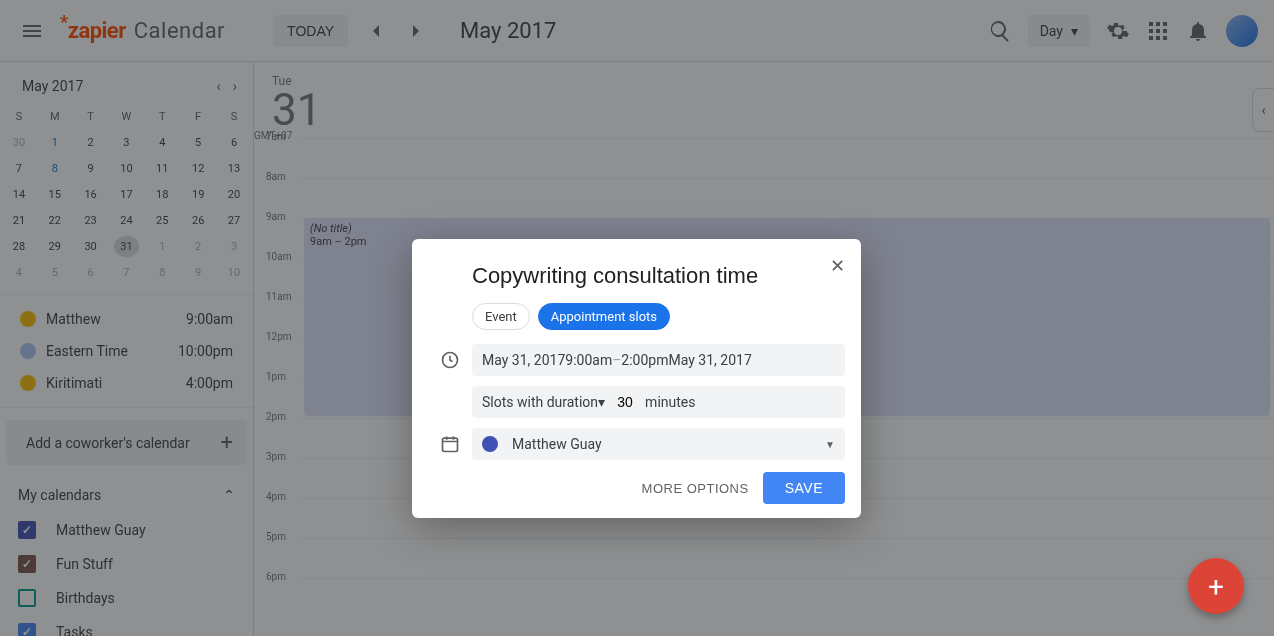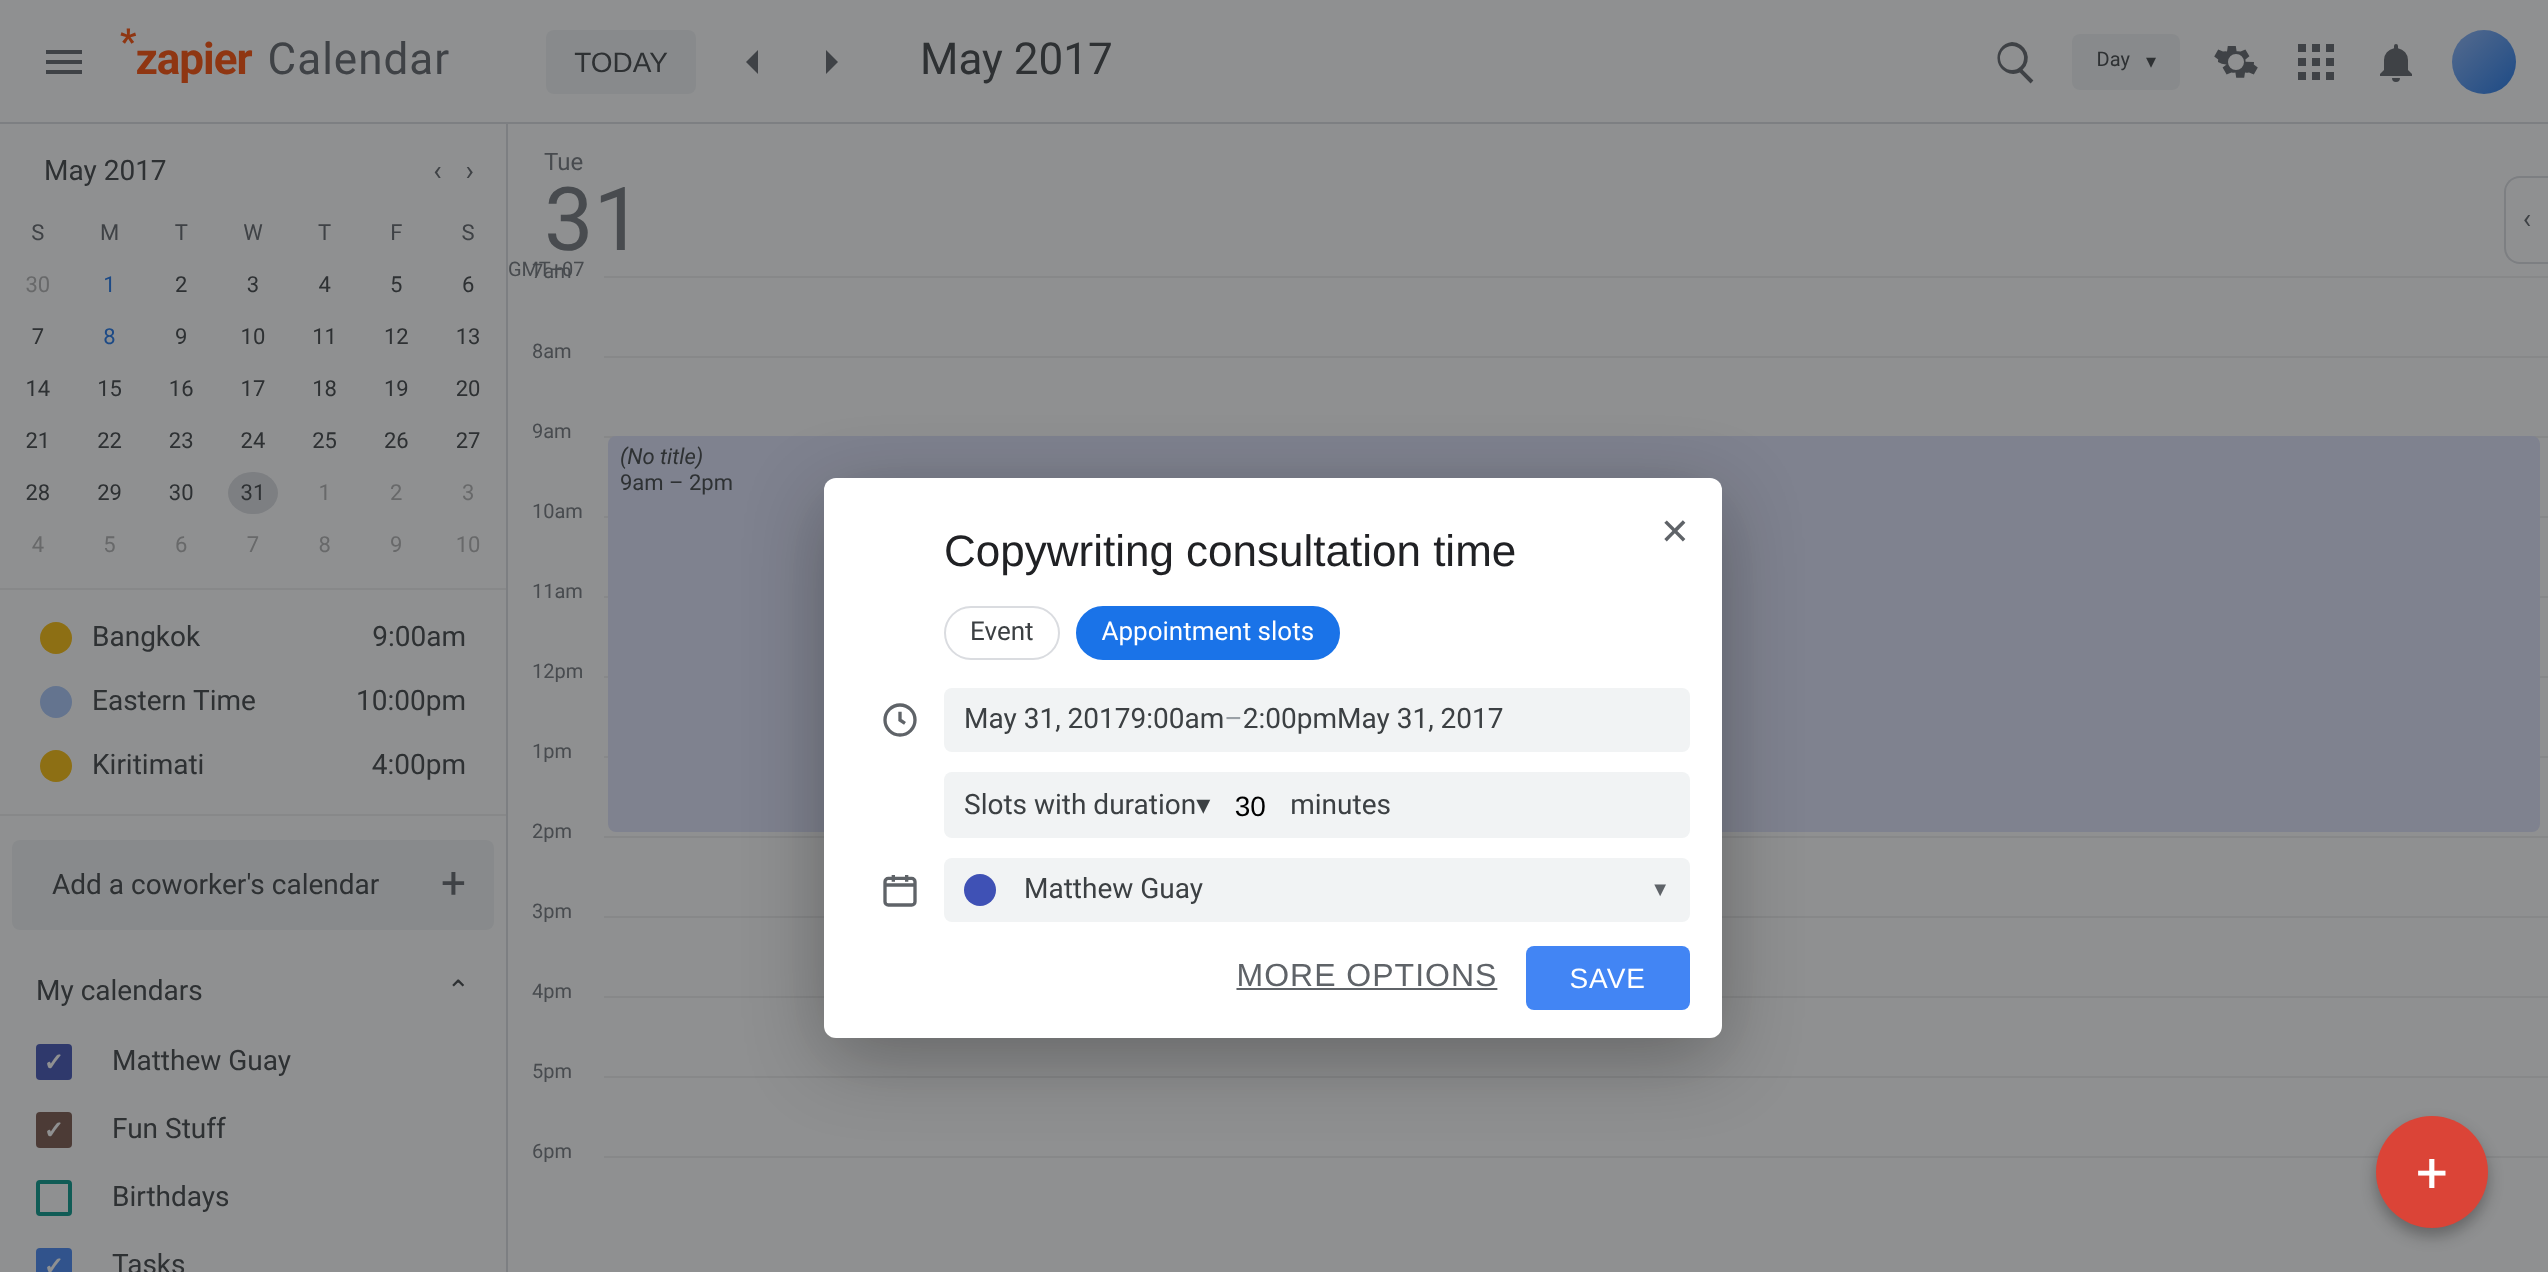"Day" .view-select { font-size: 10px -> 14px }
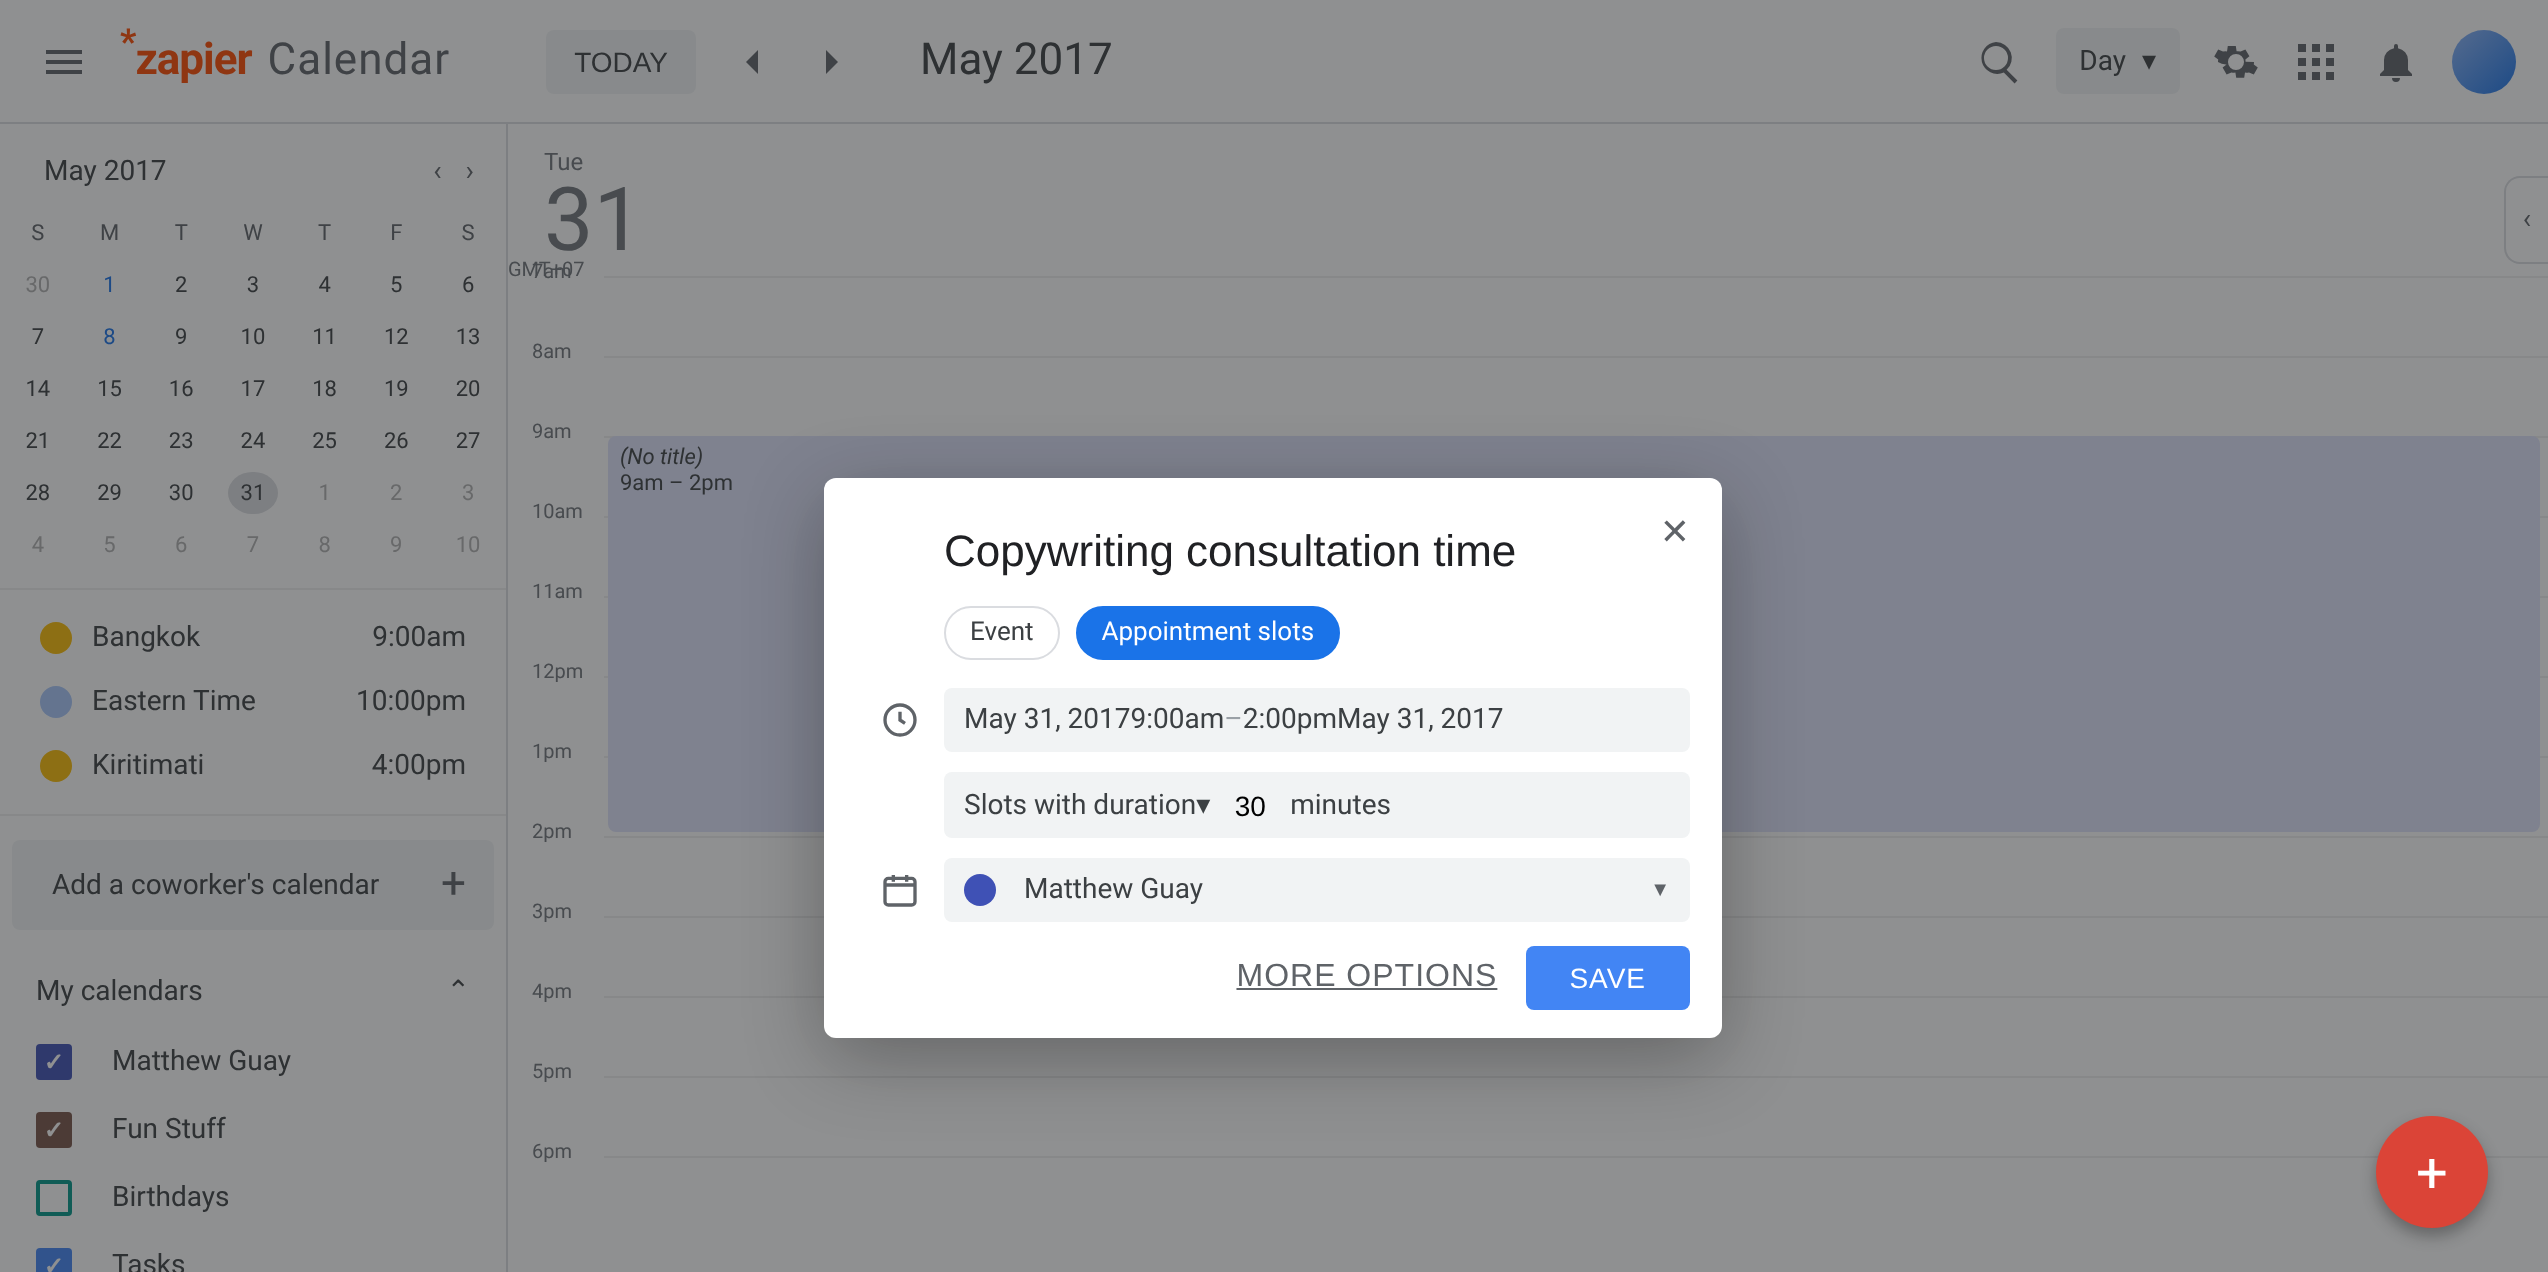"Bangkok" span { text: Bangkok -> Matthew }
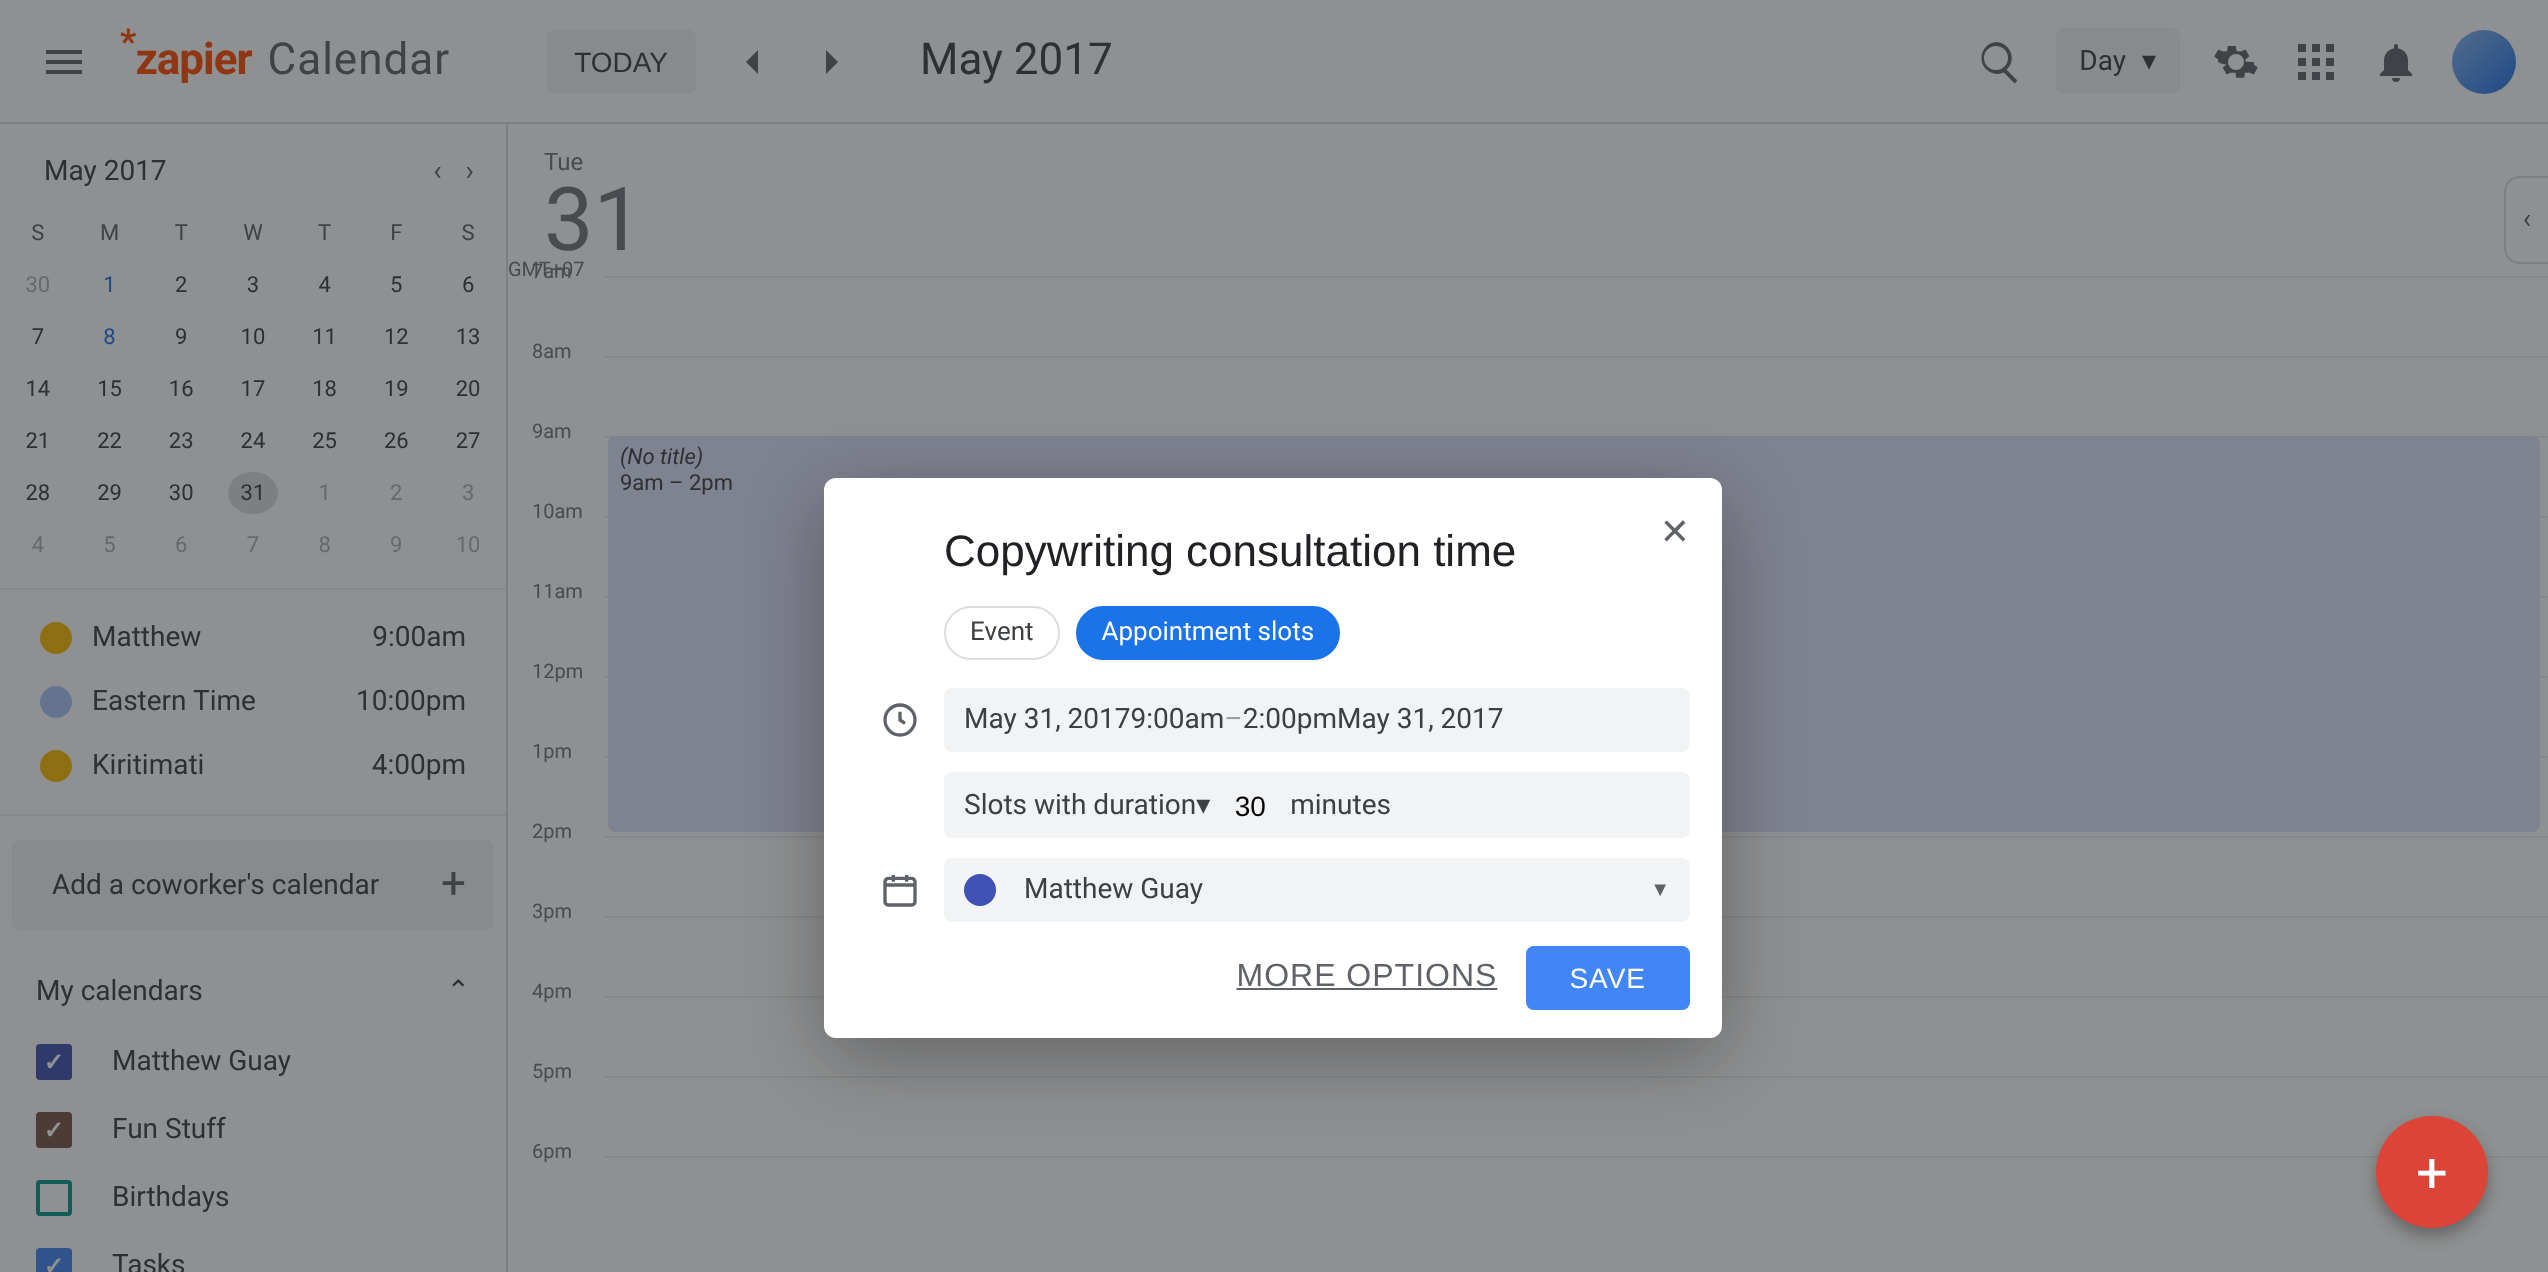"MORE OPTIONS" .more-btn { font-size: 16px -> 13px; text-decoration: underline -> none }
